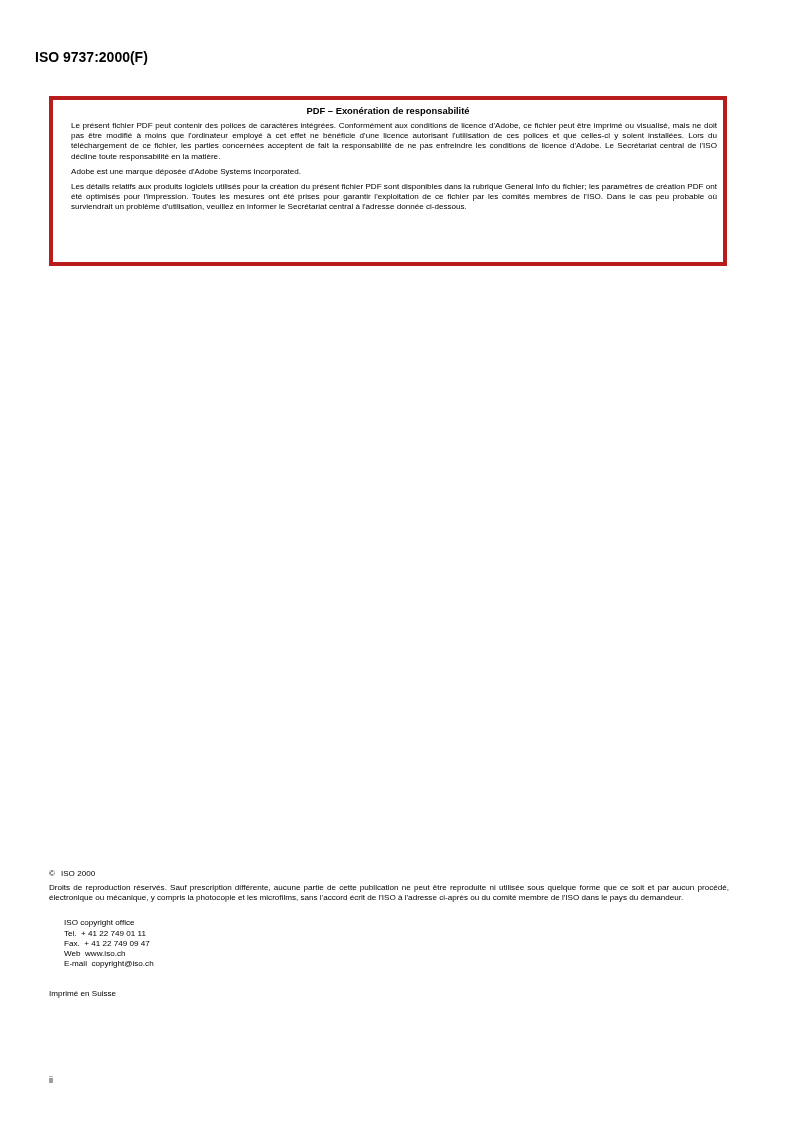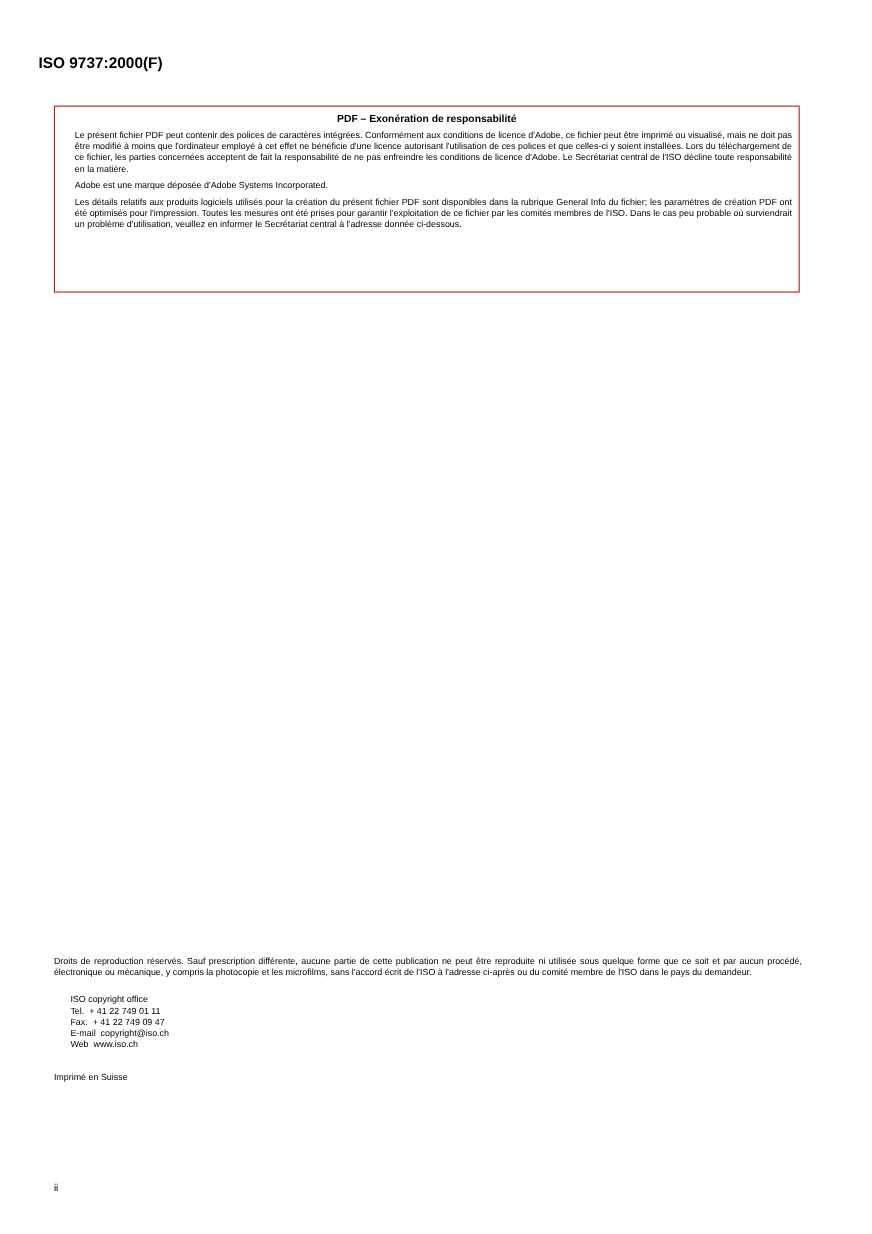"PDF – Exonération de responsabilité" .disclaimer-box { border: 1px solid #b91c1c -> 4px solid #b91c1c }
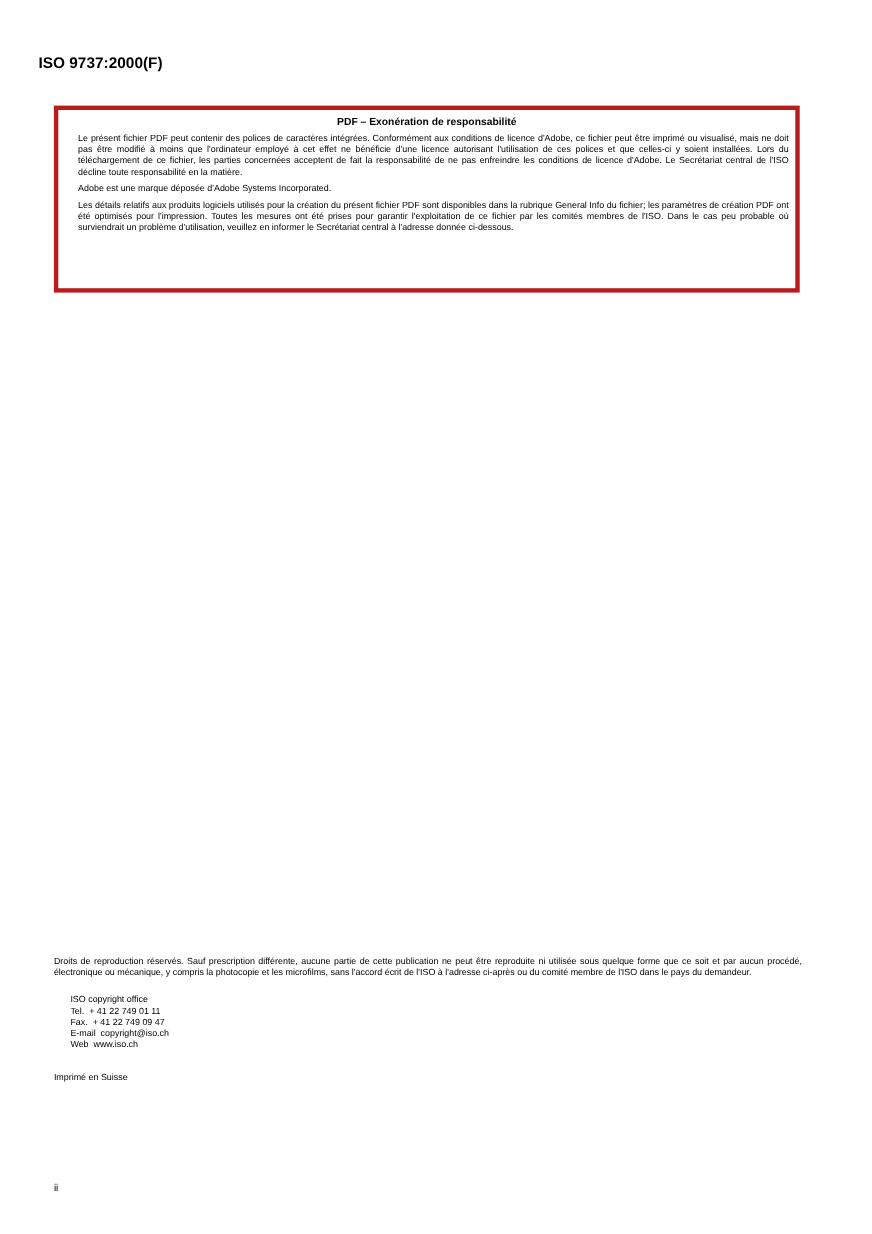"© ISO 2000" div.copyright-line { html: none -> <div> <span>©</span><span>ISO 2000</span> </div> }
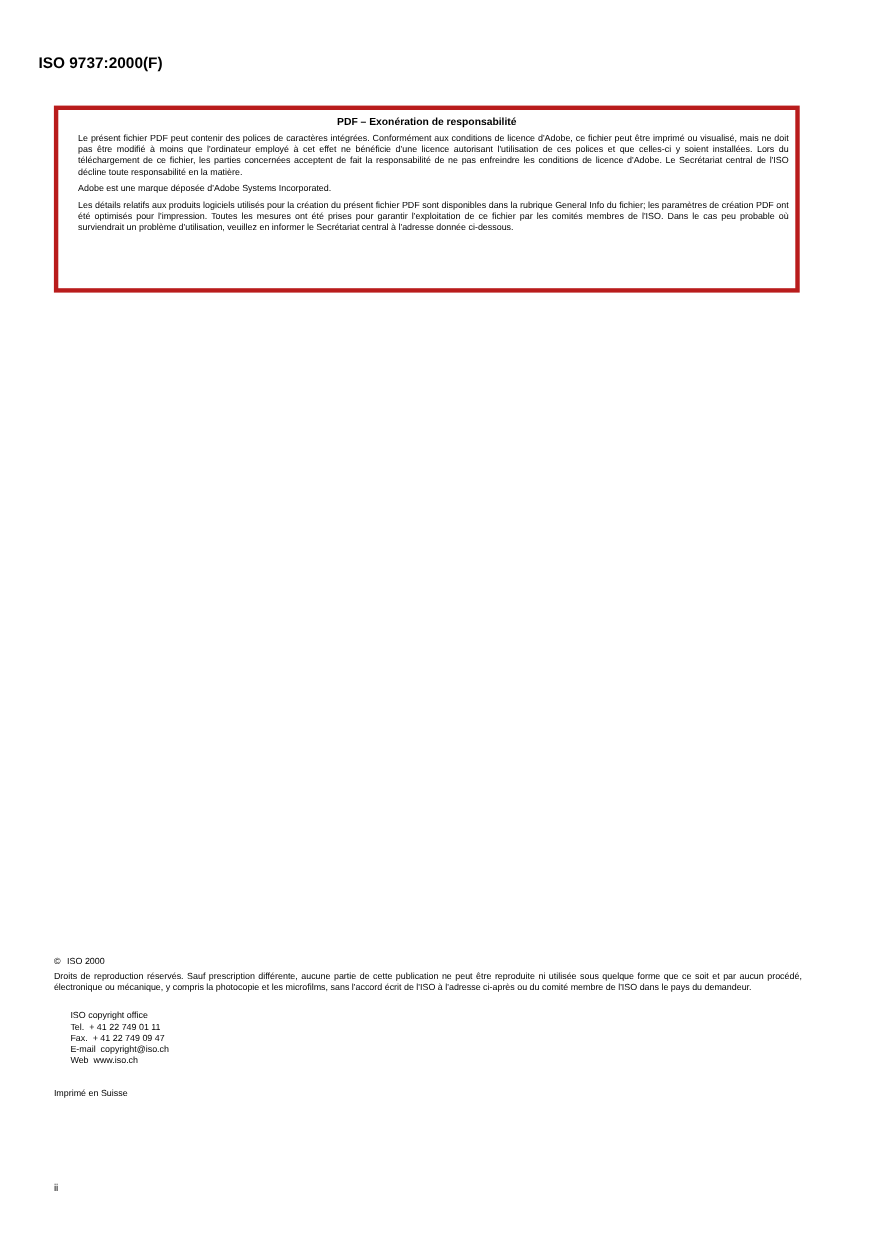"E-mail copyright@iso.ch" div { order: before "Web www.iso.ch" -> after "Web www.iso.ch" }
